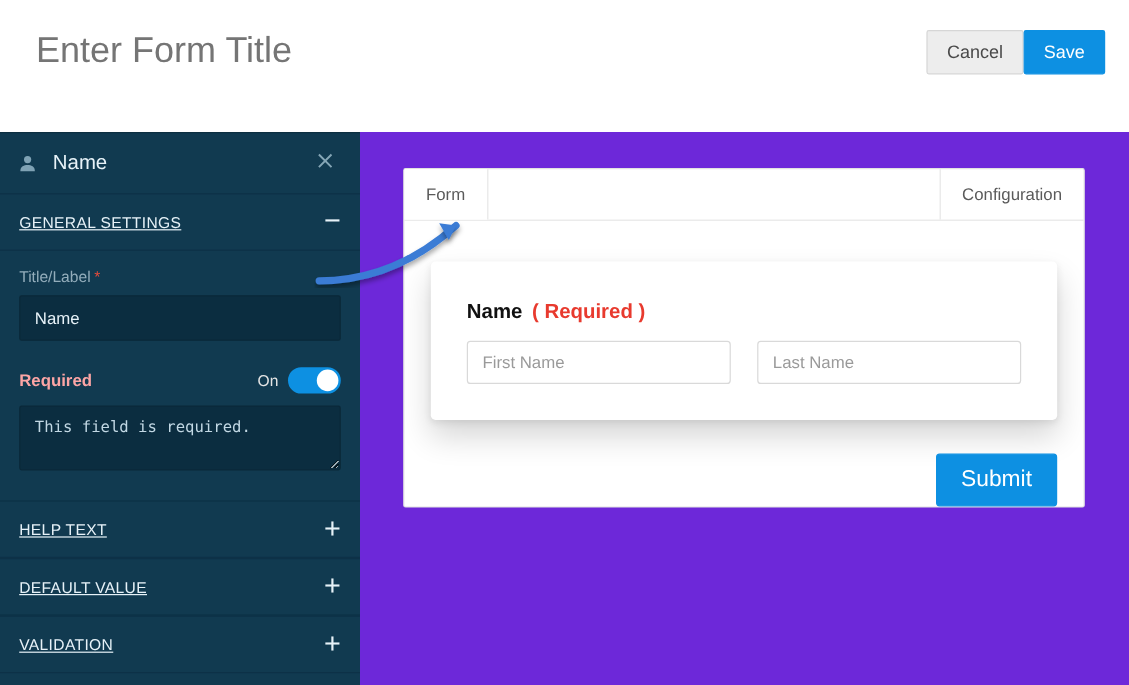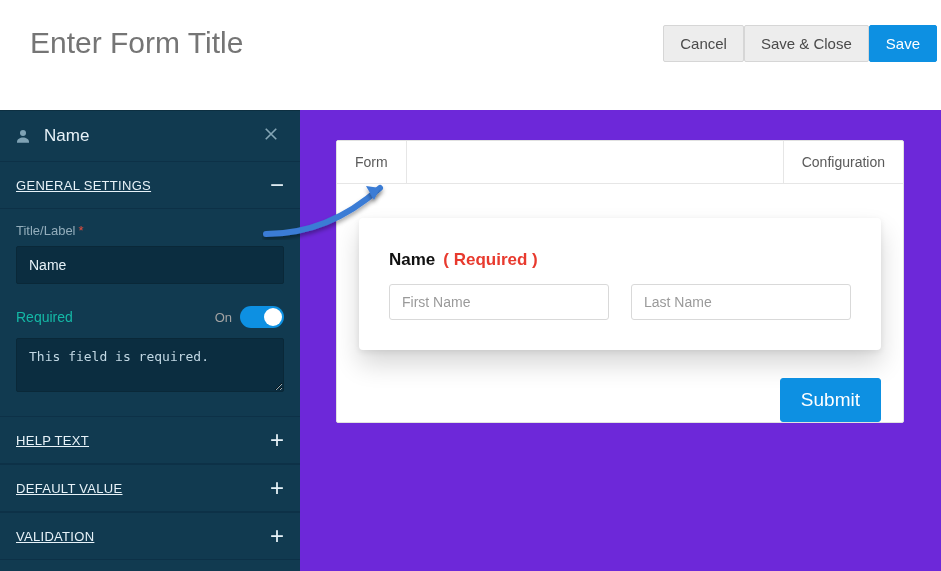"Enter Form Title" .header { padding: 0 4px 0 30px -> 0 20px 0 30px }
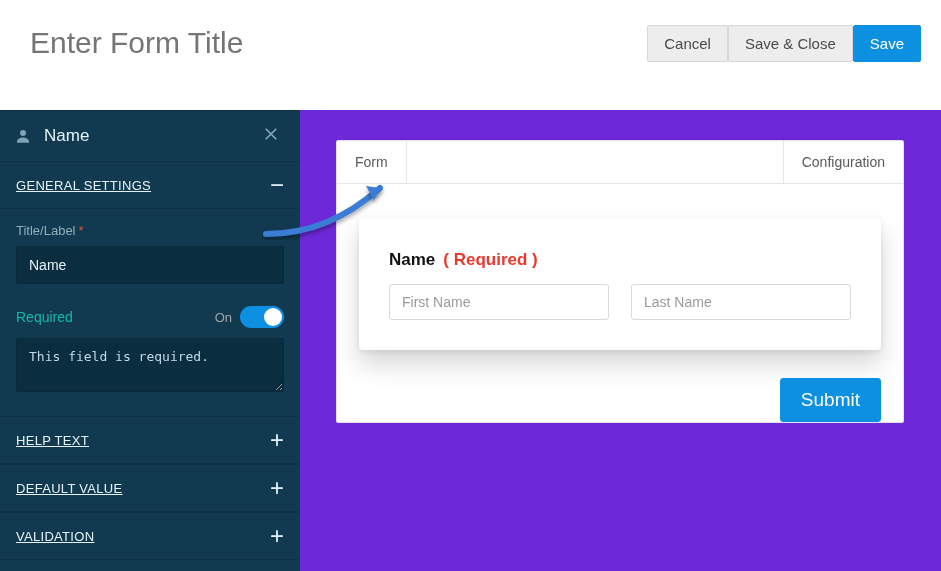"Save & Close" button.btn { html: <button>Save &amp; Close</button> -> none }
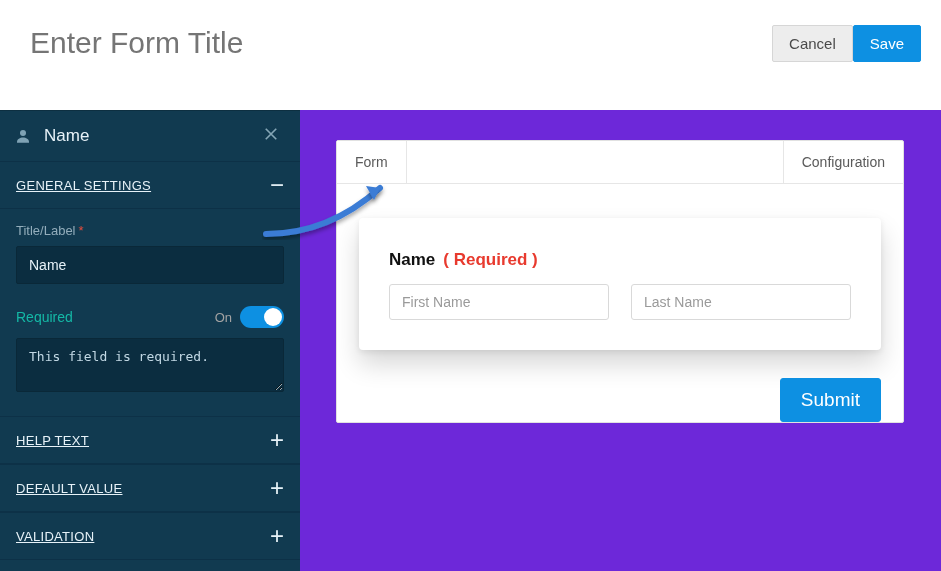"Required" .required-left { color: #14b8a6 -> #fca5a5; font-weight: none -> bold }
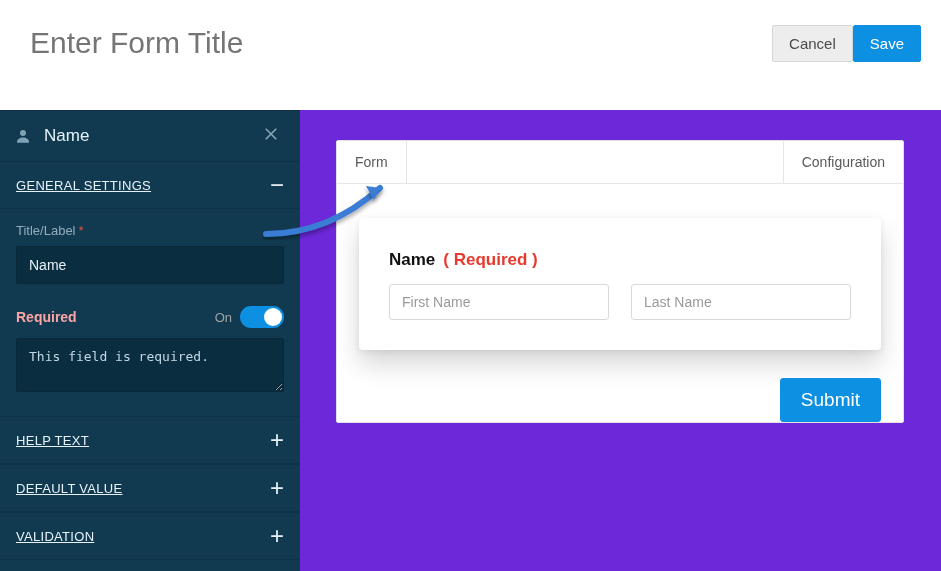"On" .toggle-label { color: #a3a3a3 -> #e5e5e5 }
